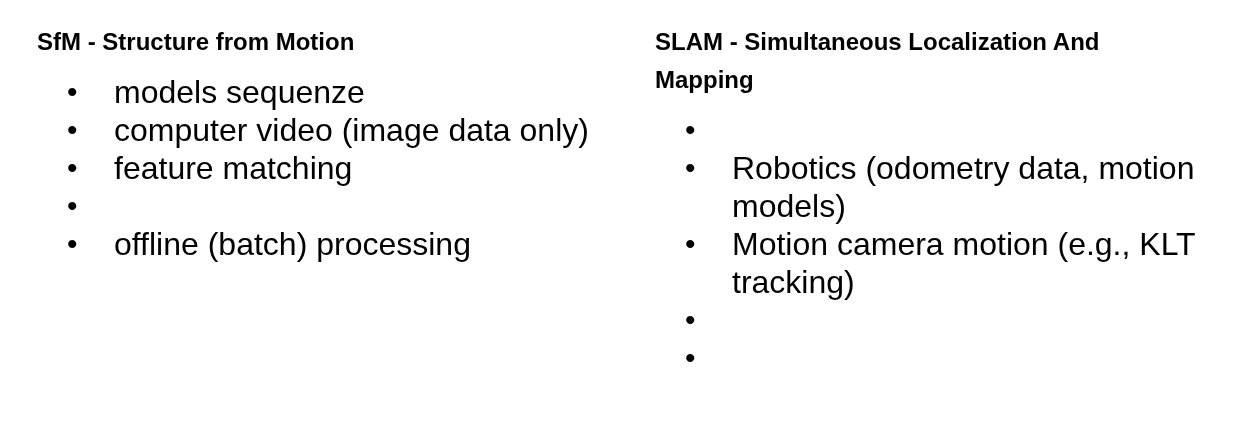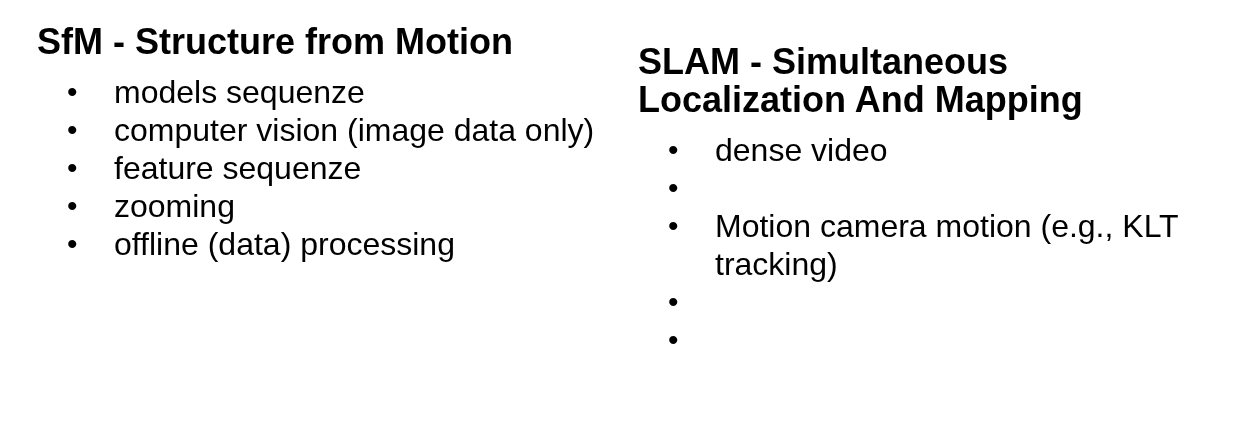"SfM - Structure from Motion" .heading { font-size: 36px -> 24px }
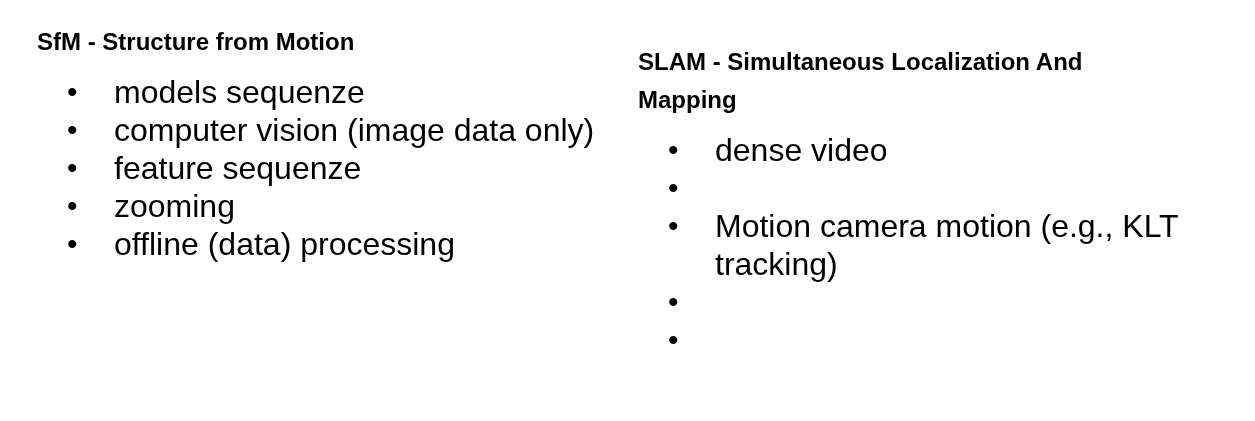"SLAM - Simultaneous Localization And" .column-right { left: 638px -> 655px; margin-top: 20px -> none }
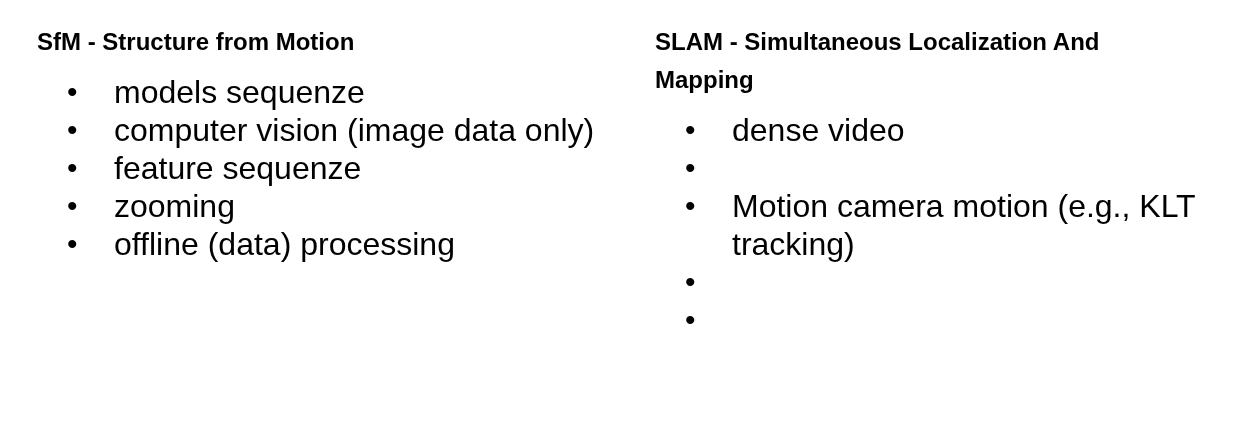"computer vision (image data only)" span.item-text { text: vision -> video }
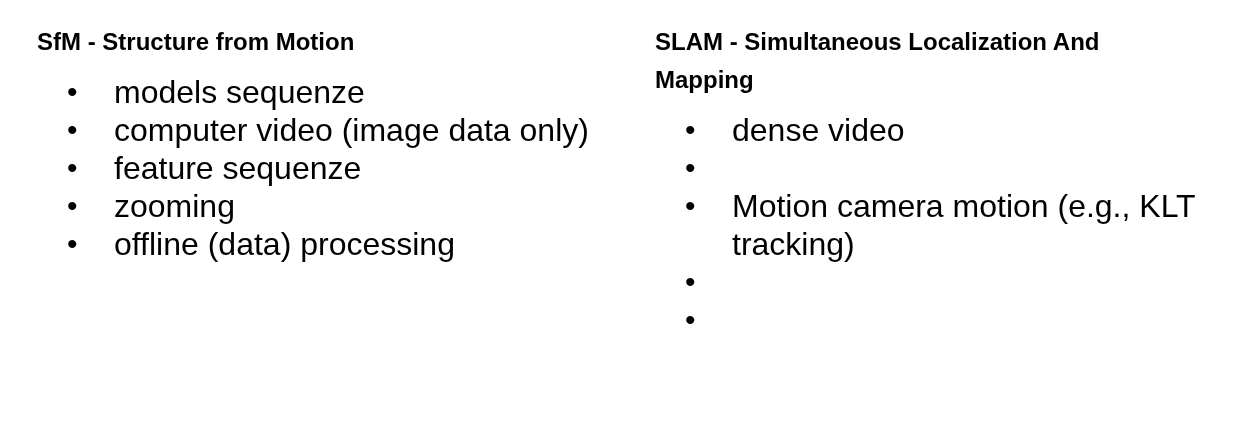"dense video" span.item-text { html: <span>dense video</span> -> none }
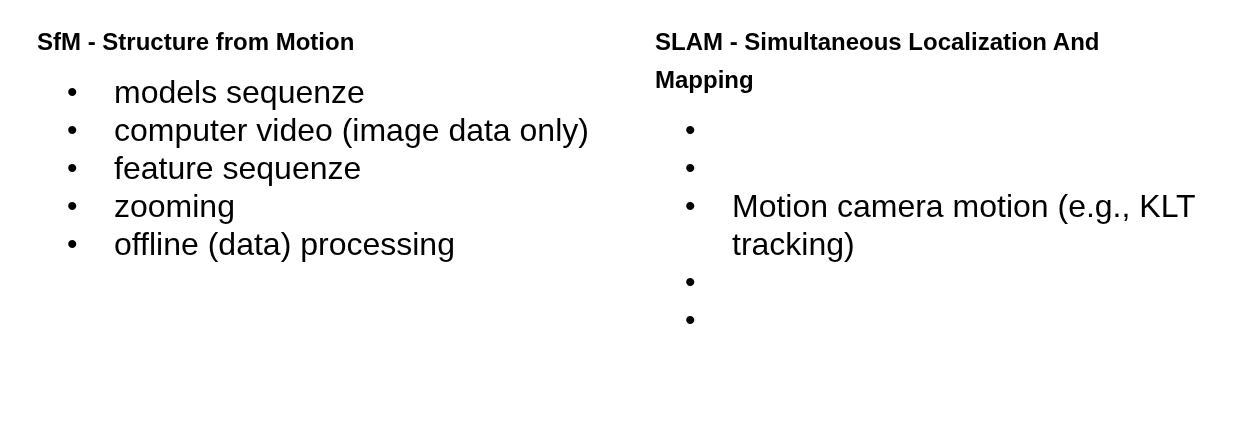"feature sequenze" span.item-text { text: sequenze -> matching }
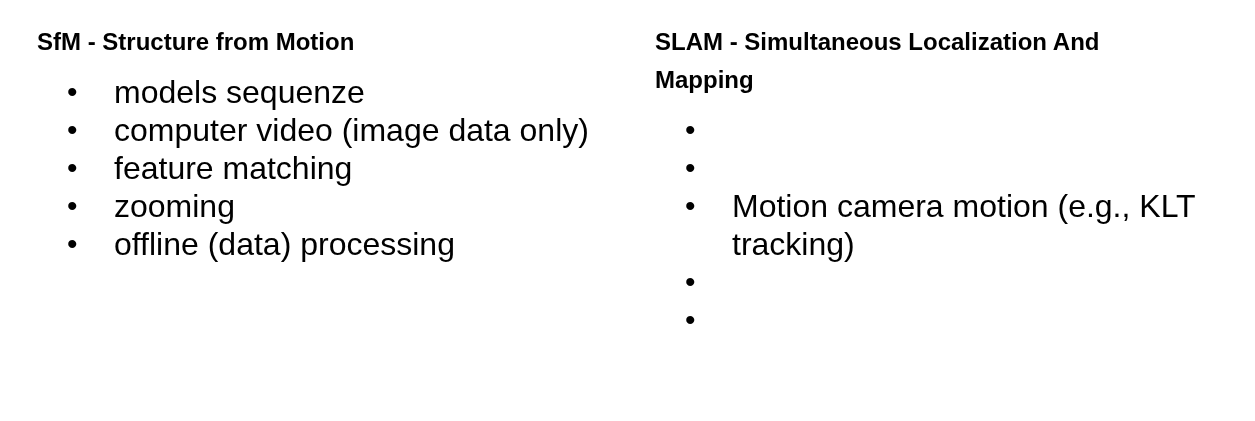"Robotics (odometry data, motion models)" span.item-text { html: none -> <span>Robotics (odometry data, motion models)</span> }
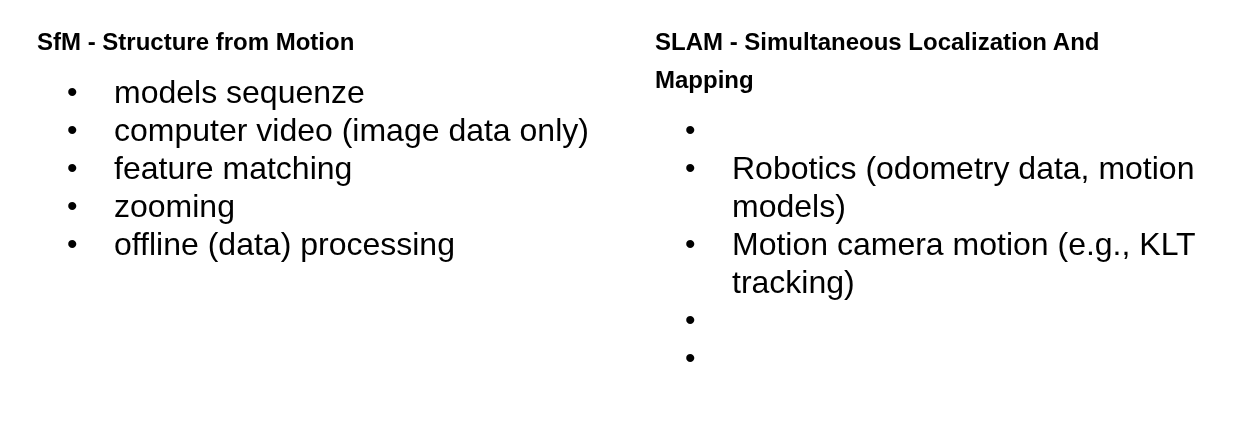"zooming" span.item-text { html: <span>zooming</span> -> none }
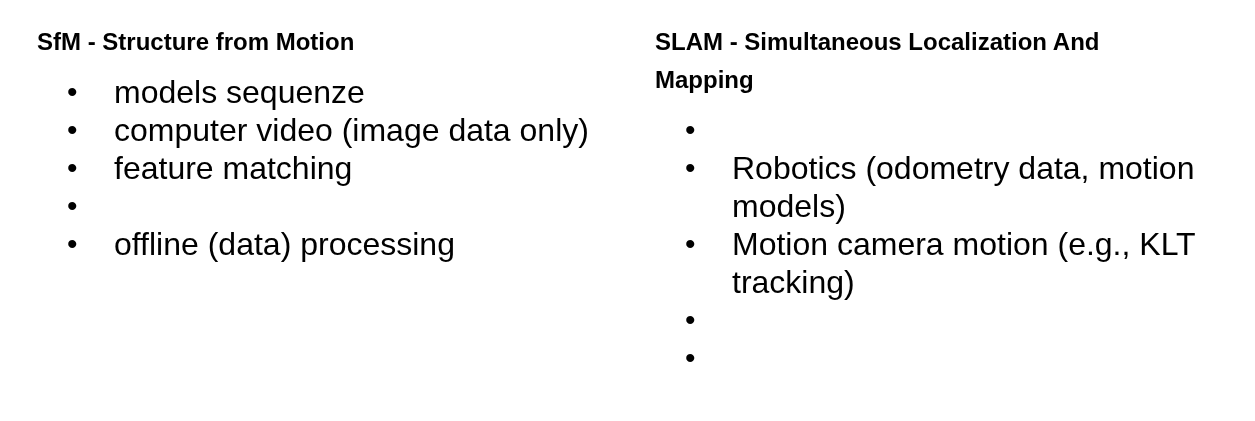"offline (data) processing" span.item-text { text: data -> batch }
